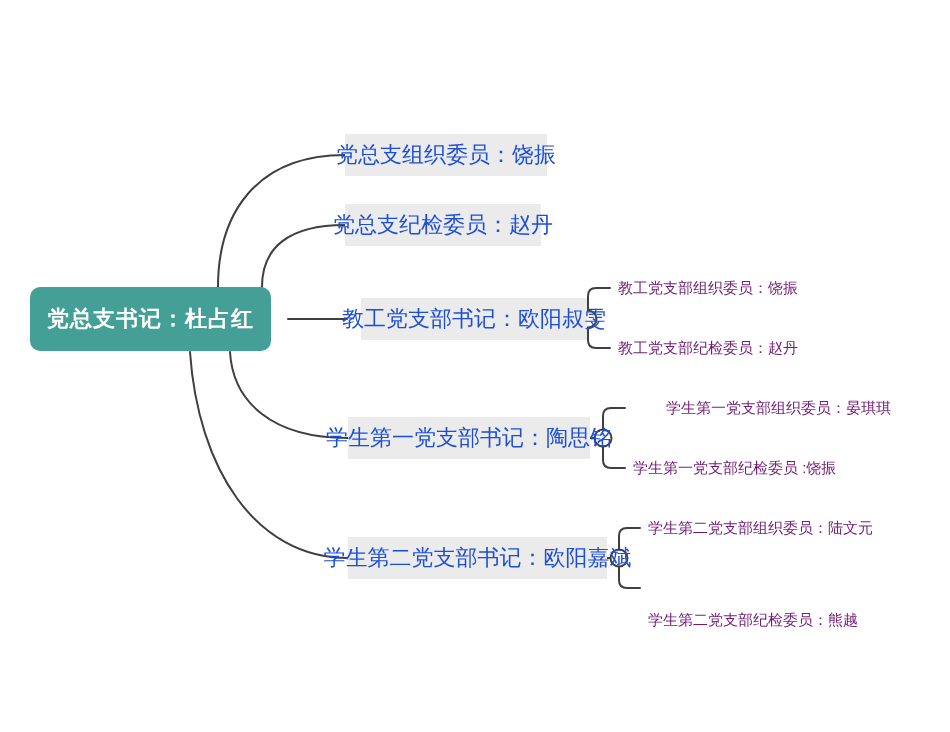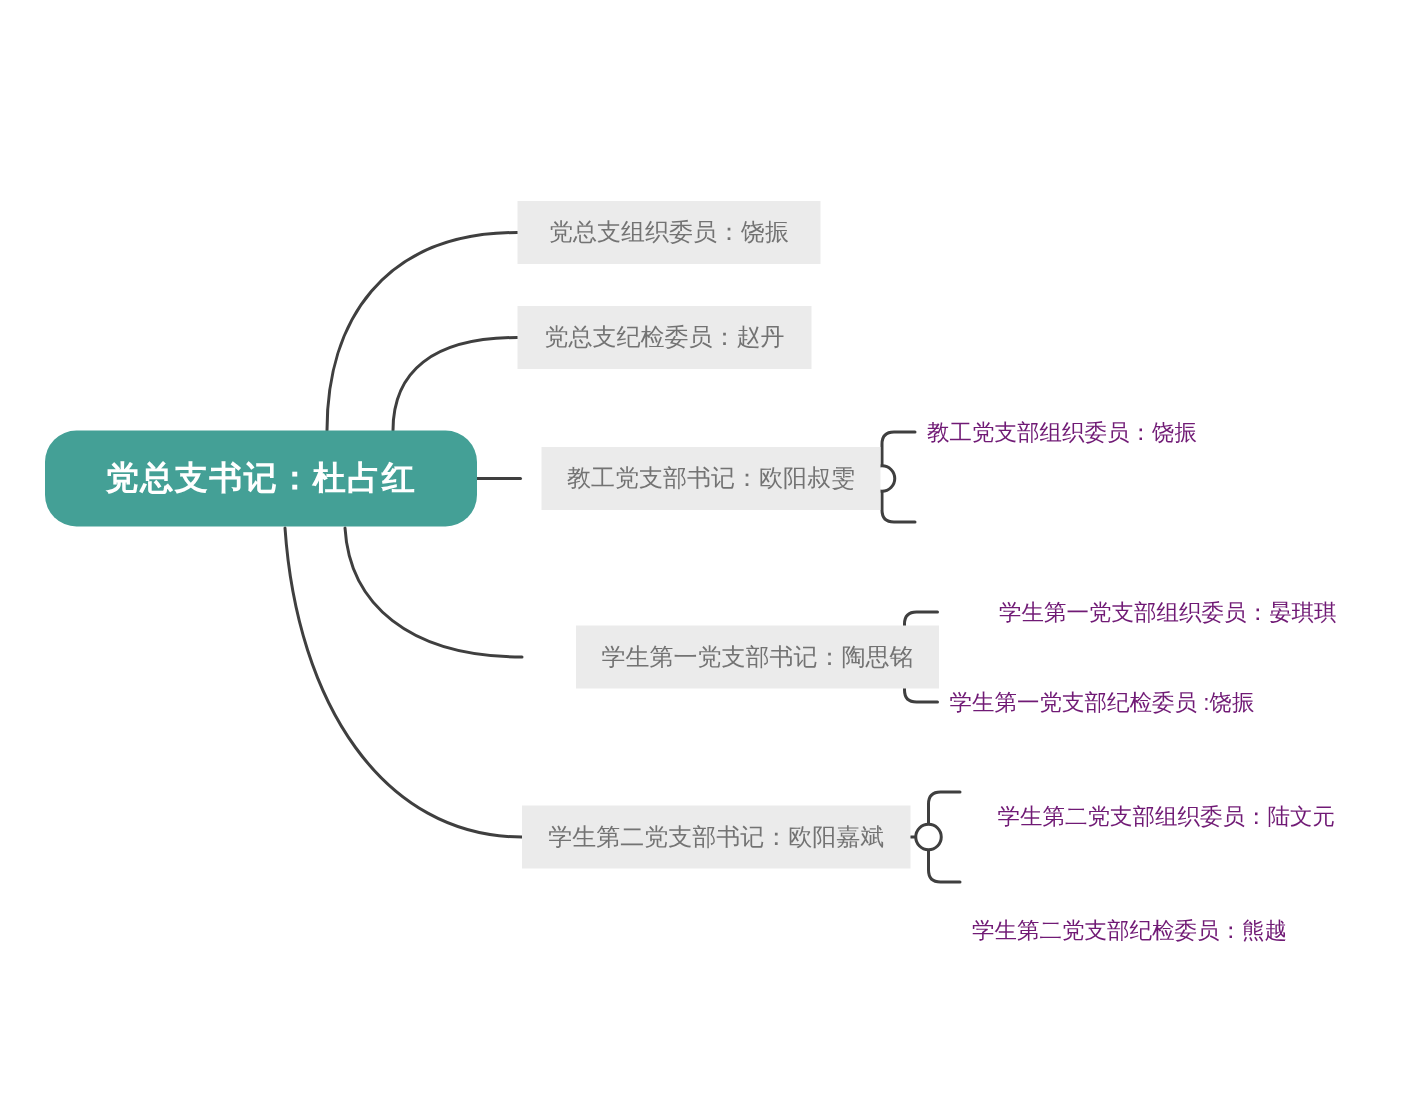"党总支组织委员：饶振" .node-branch { color: #737373 -> #1d4ed8; font-size: 16px -> 22px }
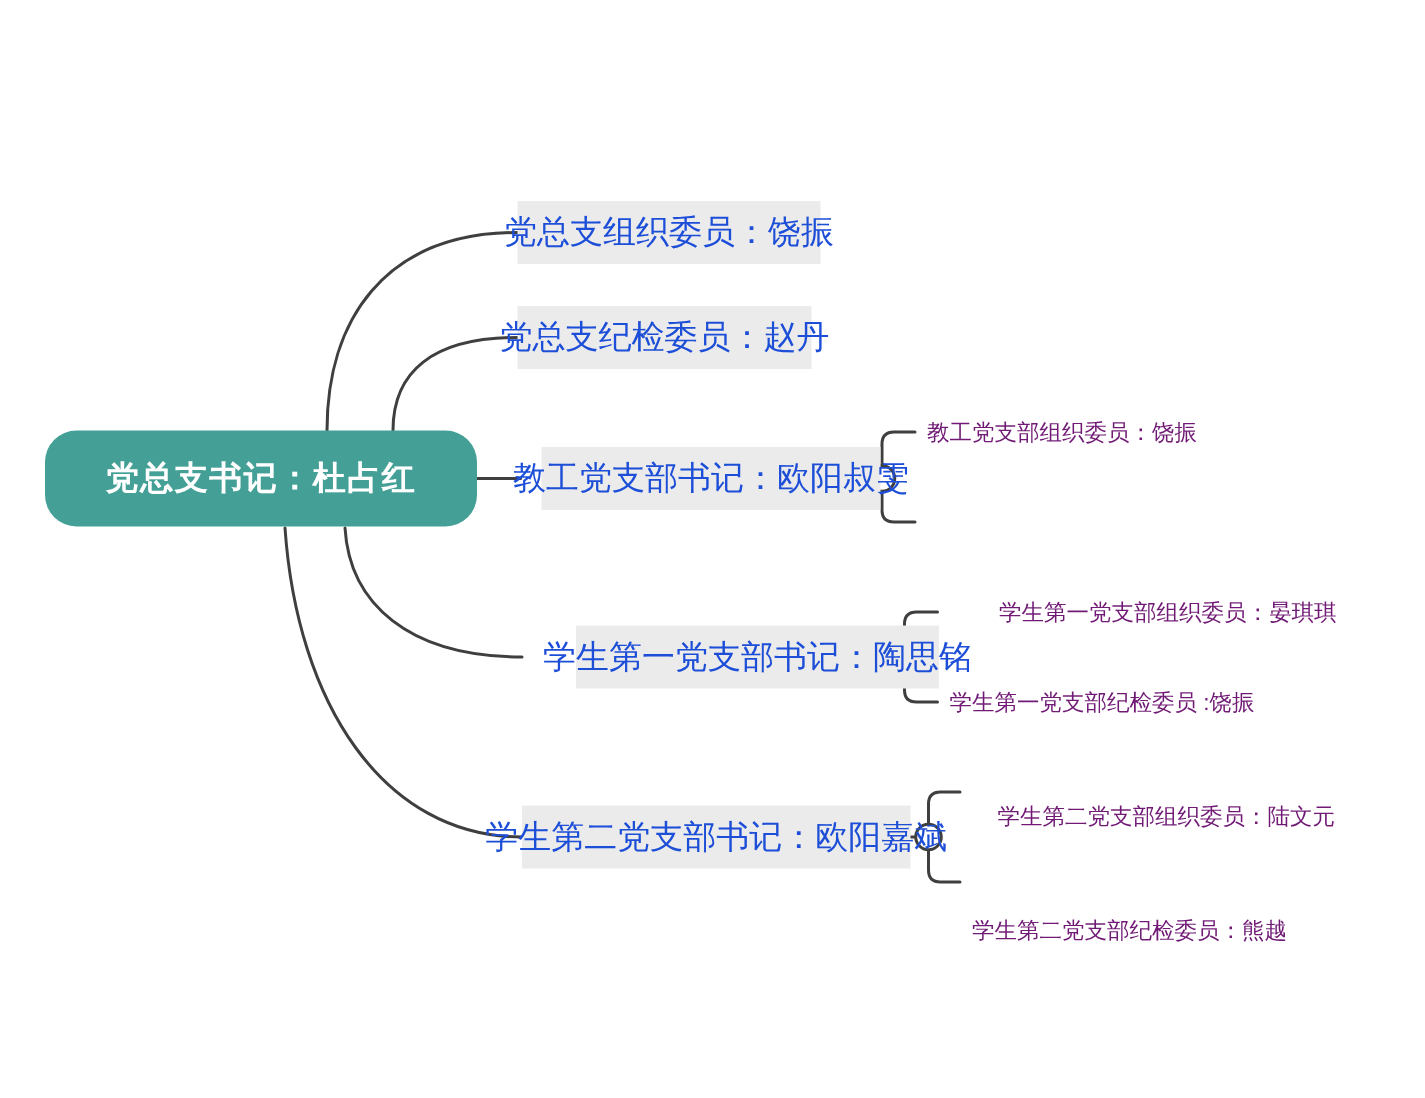"党总支书记：杜占红" .node-root { border-radius: 21px -> 10px; width: 288px -> 241px }
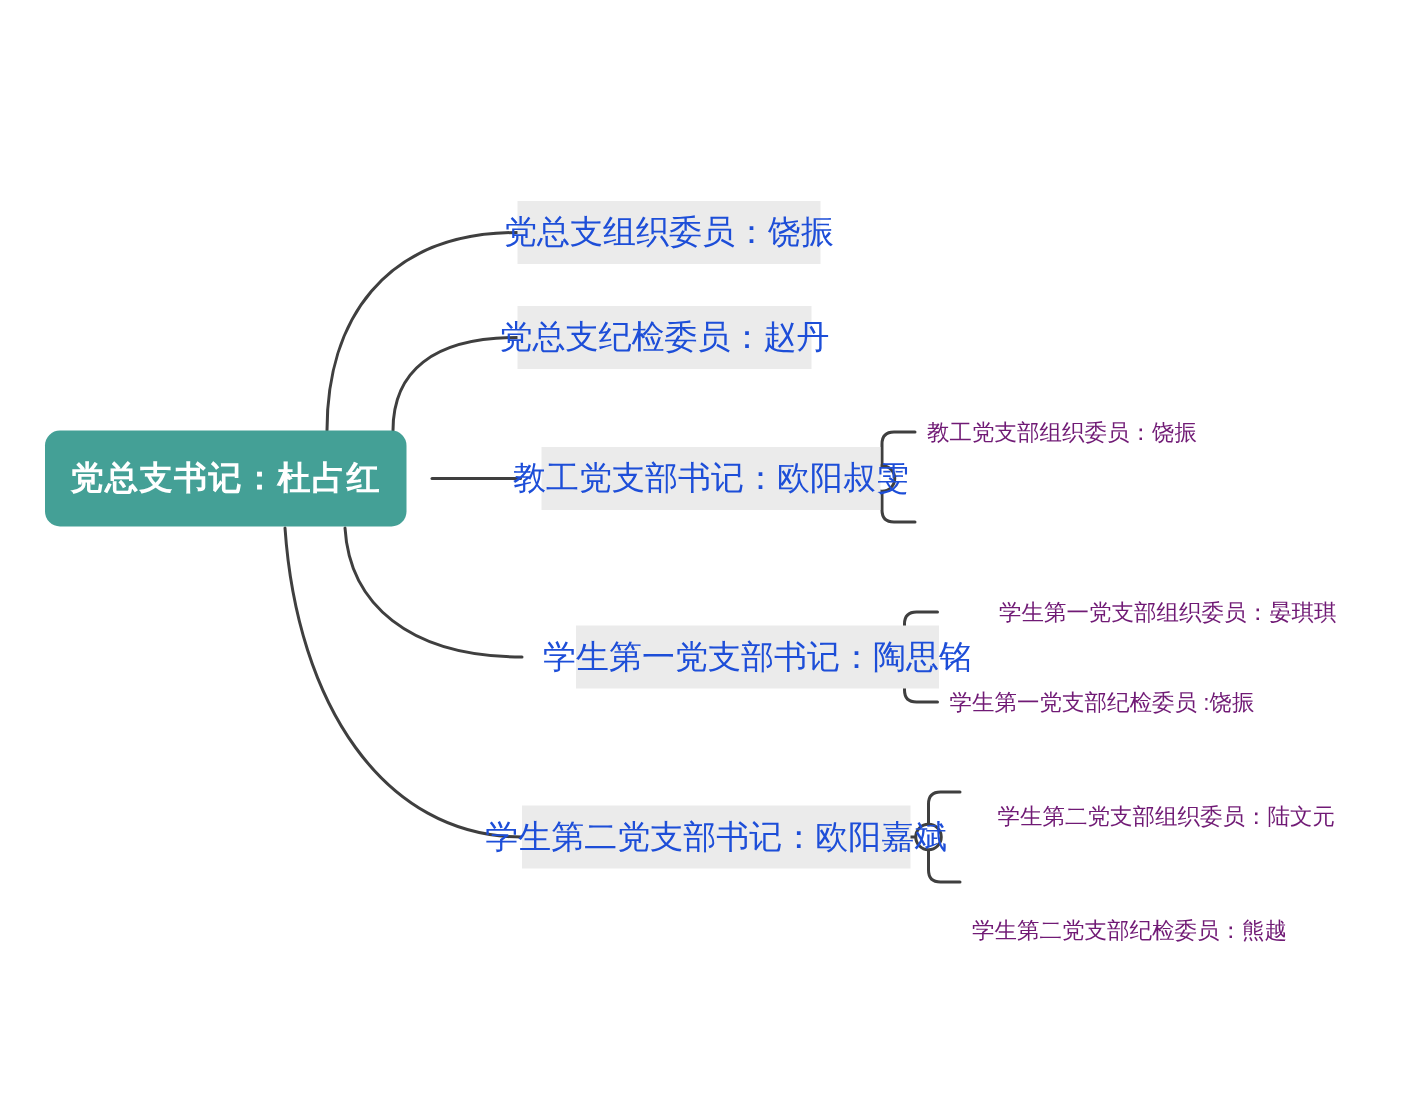"教工党支部纪检委员：赵丹" div.node { html: none -> <div>教工党支部纪检委员：赵丹</div> }
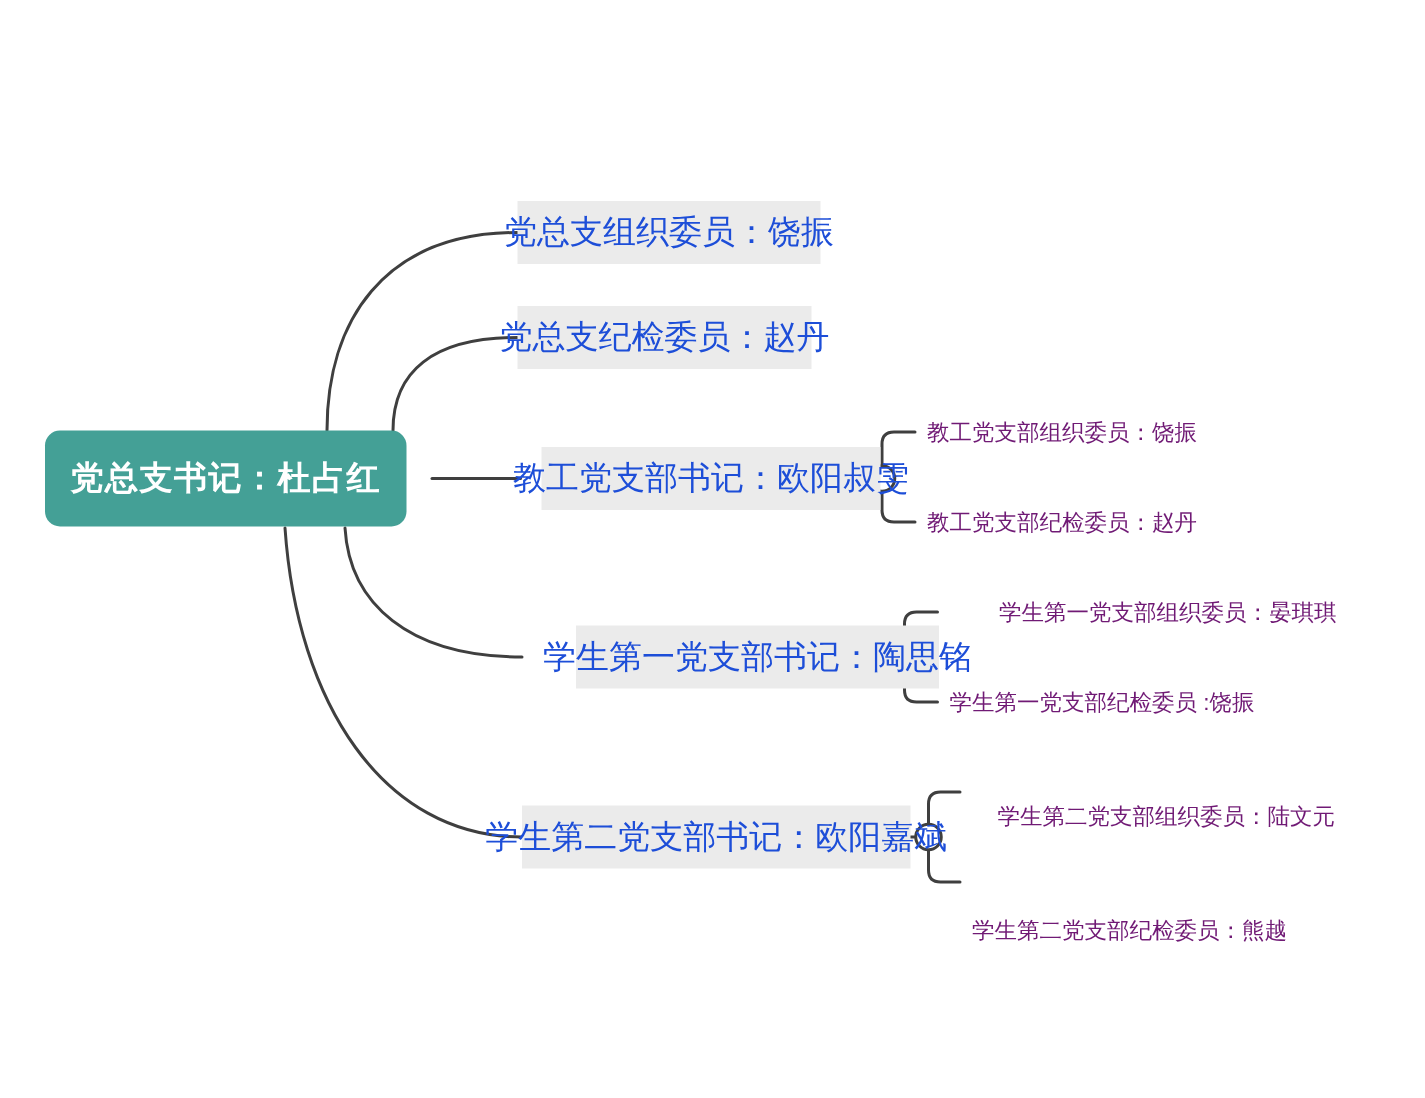"学生第一党支部书记：陶思铭" .node-b4 { margin-left: 36px -> none }
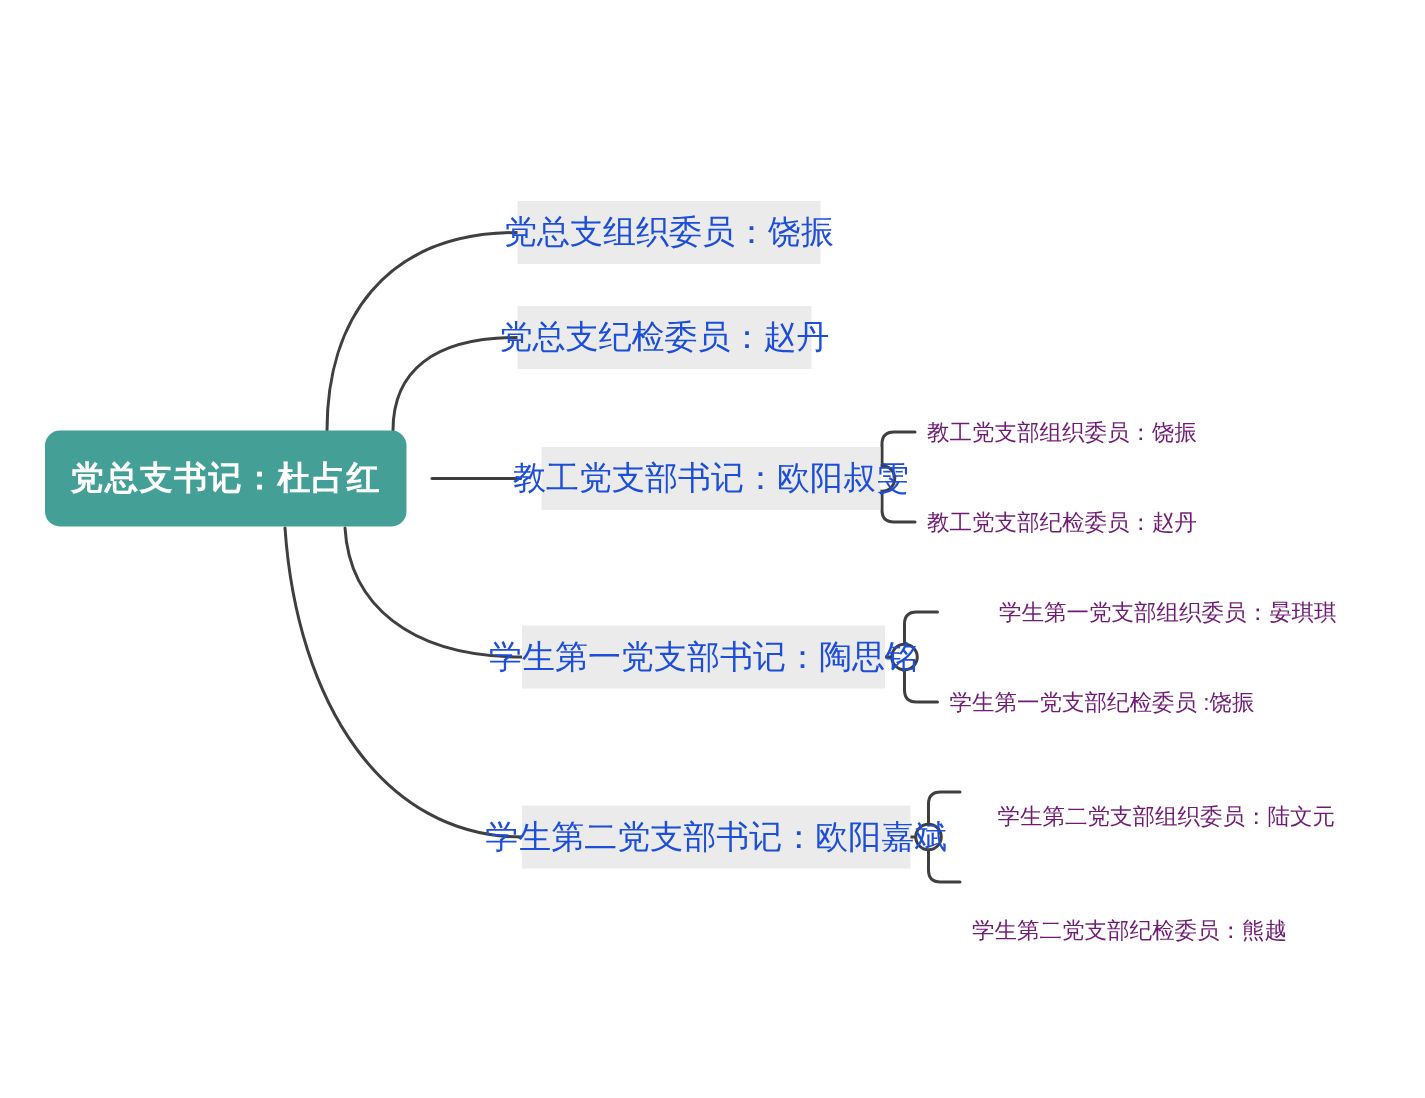"学生第二党支部组织委员：陆文元" .node-c5a { left: 665px -> 648px; margin-top: 16px -> none }
